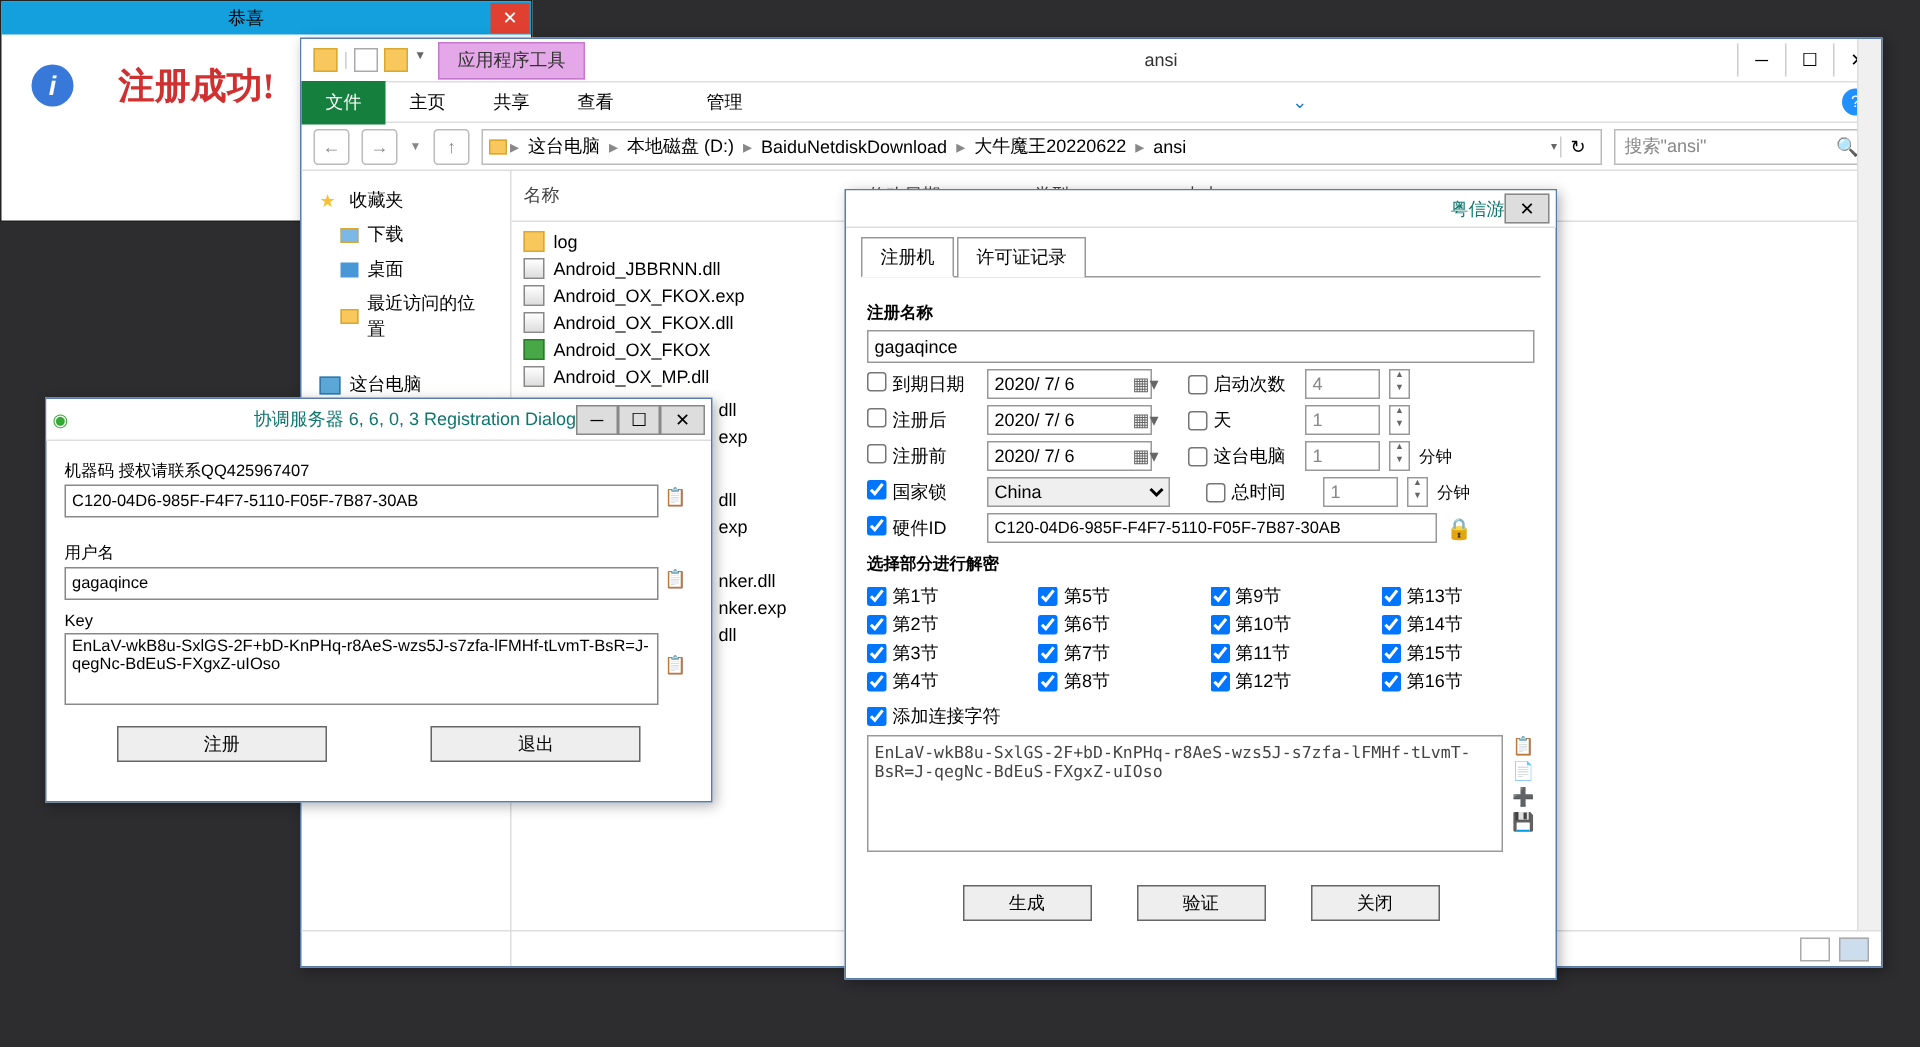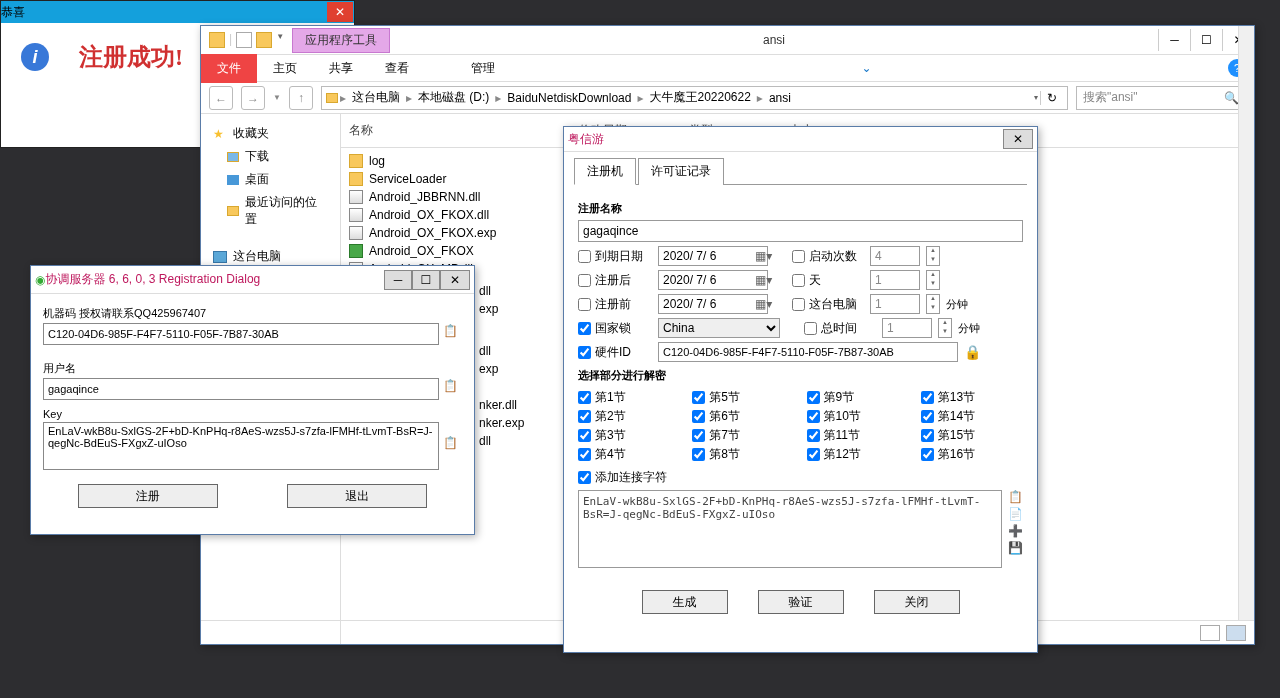"恭喜" .msgbox .mtitle .t { text-align: left -> center }
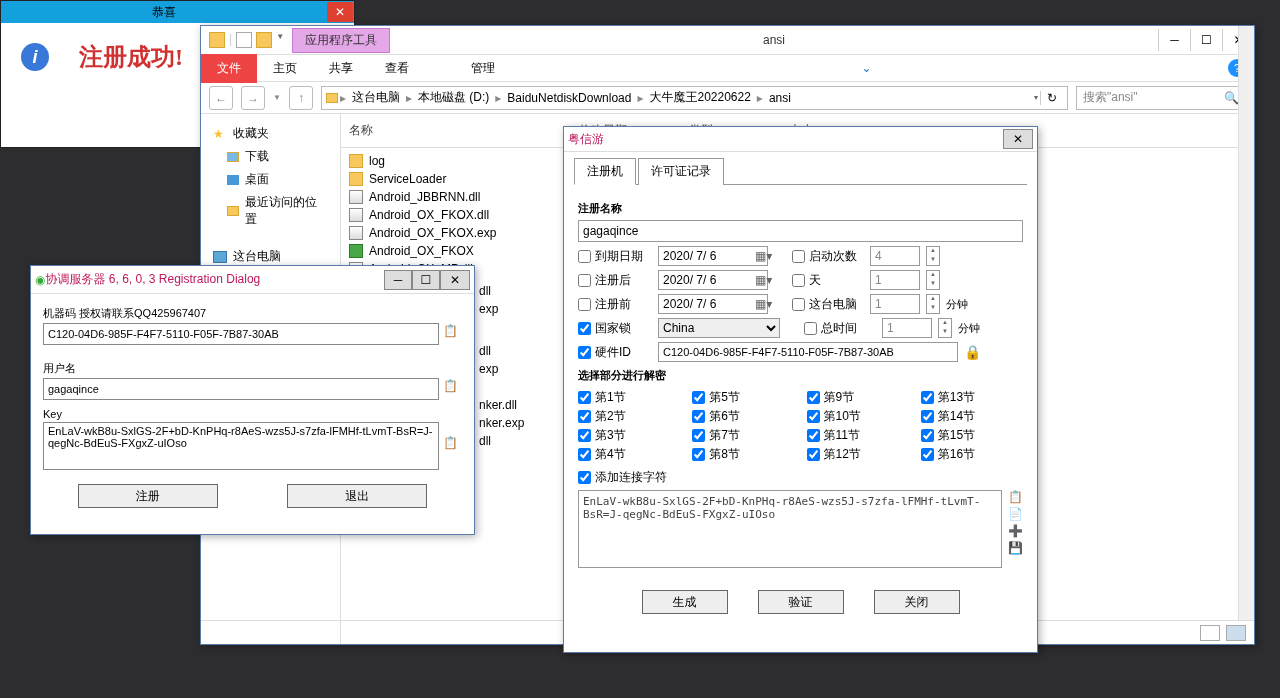"文件" .ribbon .tab.active { background: #ef4444 -> #15803d }
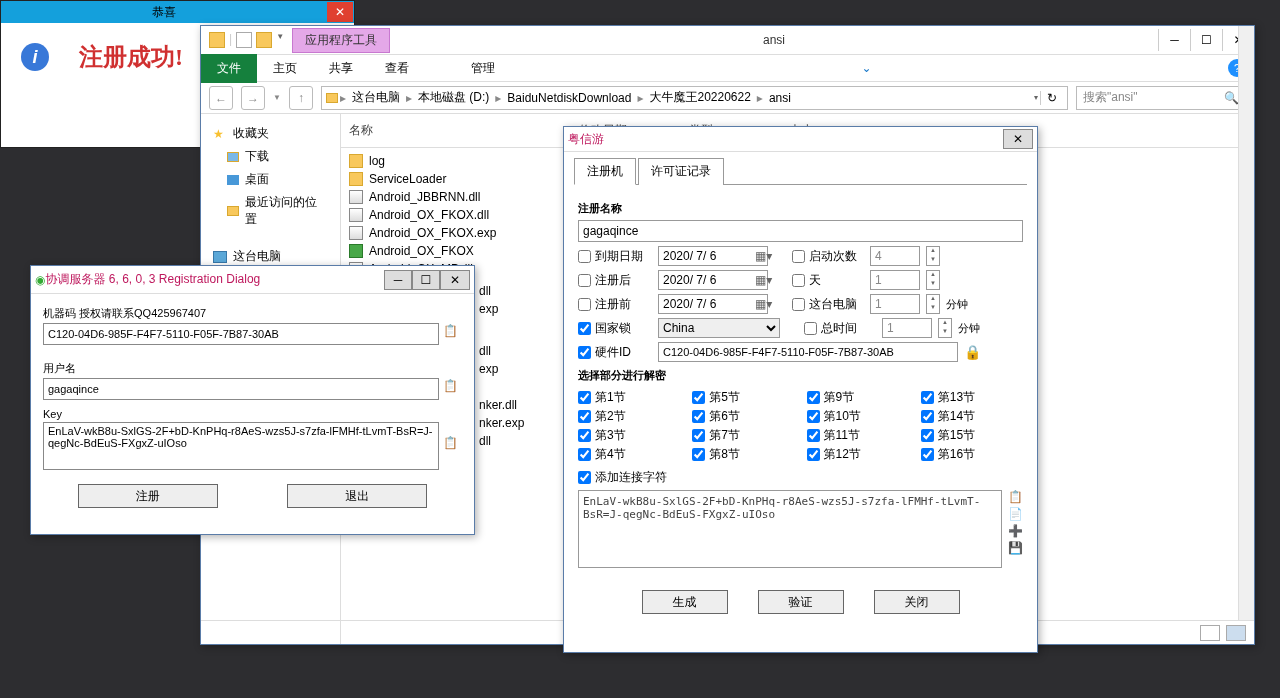"粤信游" .titlebar .title { color: #be185d -> #0f766e; text-align: left -> right }
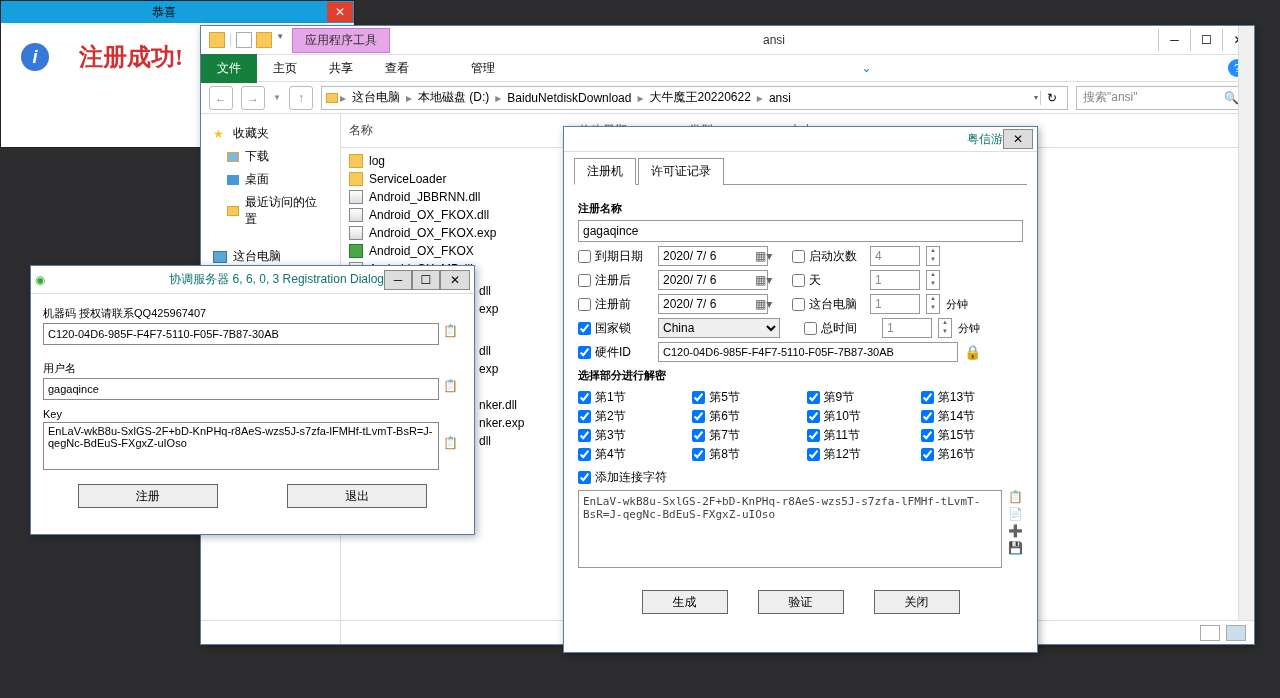"ServiceLoader" div.file-row { html: <div> <div></div> <span>ServiceLoader</span> </div> -> none }
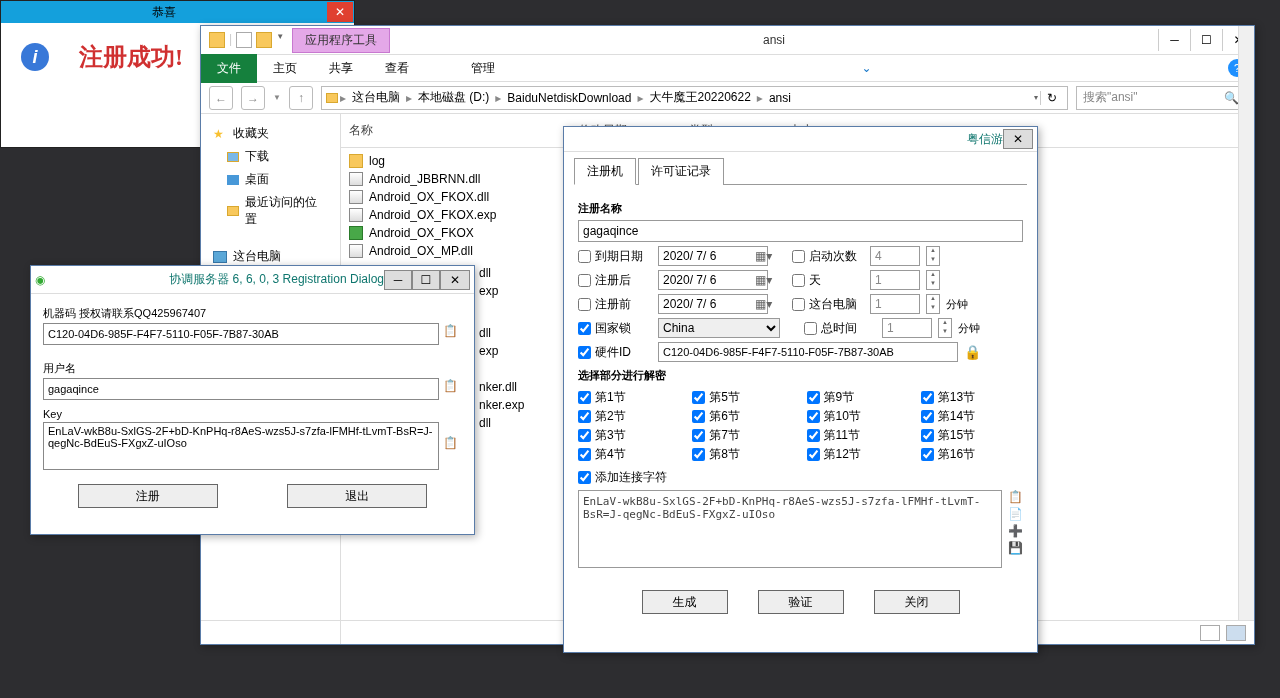"Android_OX_FKOX.dll" div.file-row { order: before "Android_OX_FKOX.exp" -> after "Android_OX_FKOX.exp" }
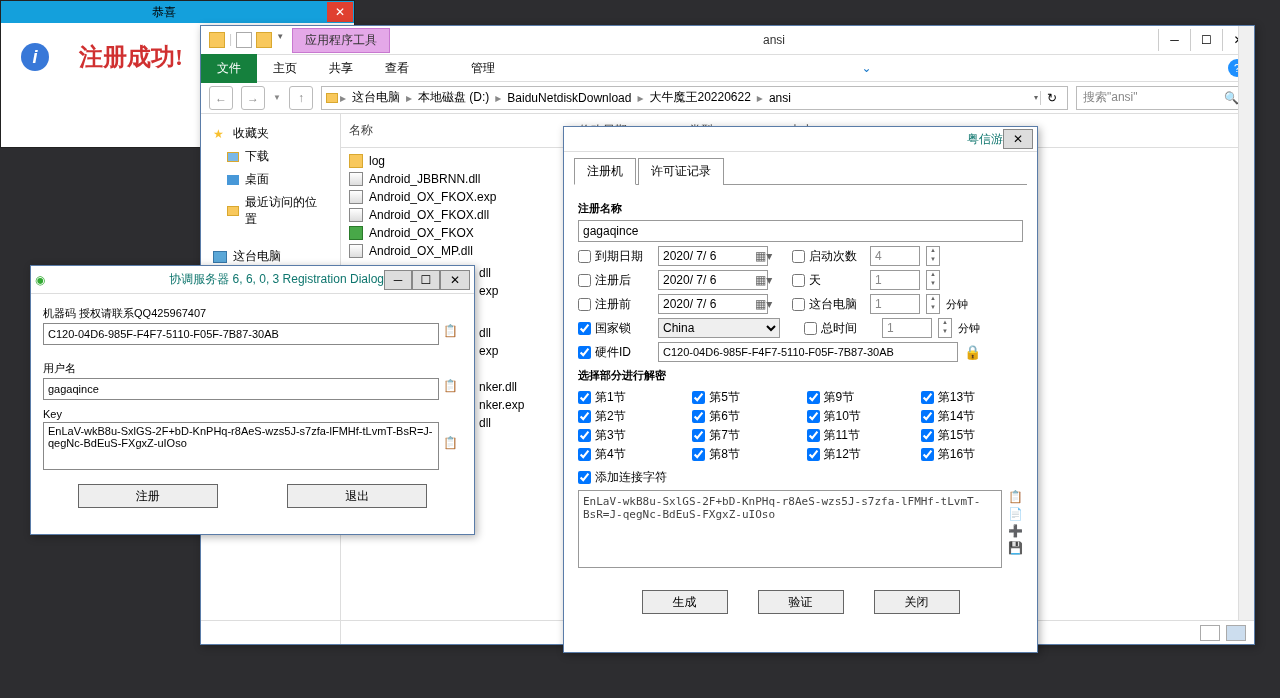"到期日期" .proprow .chk { align-items: center -> flex-start }
